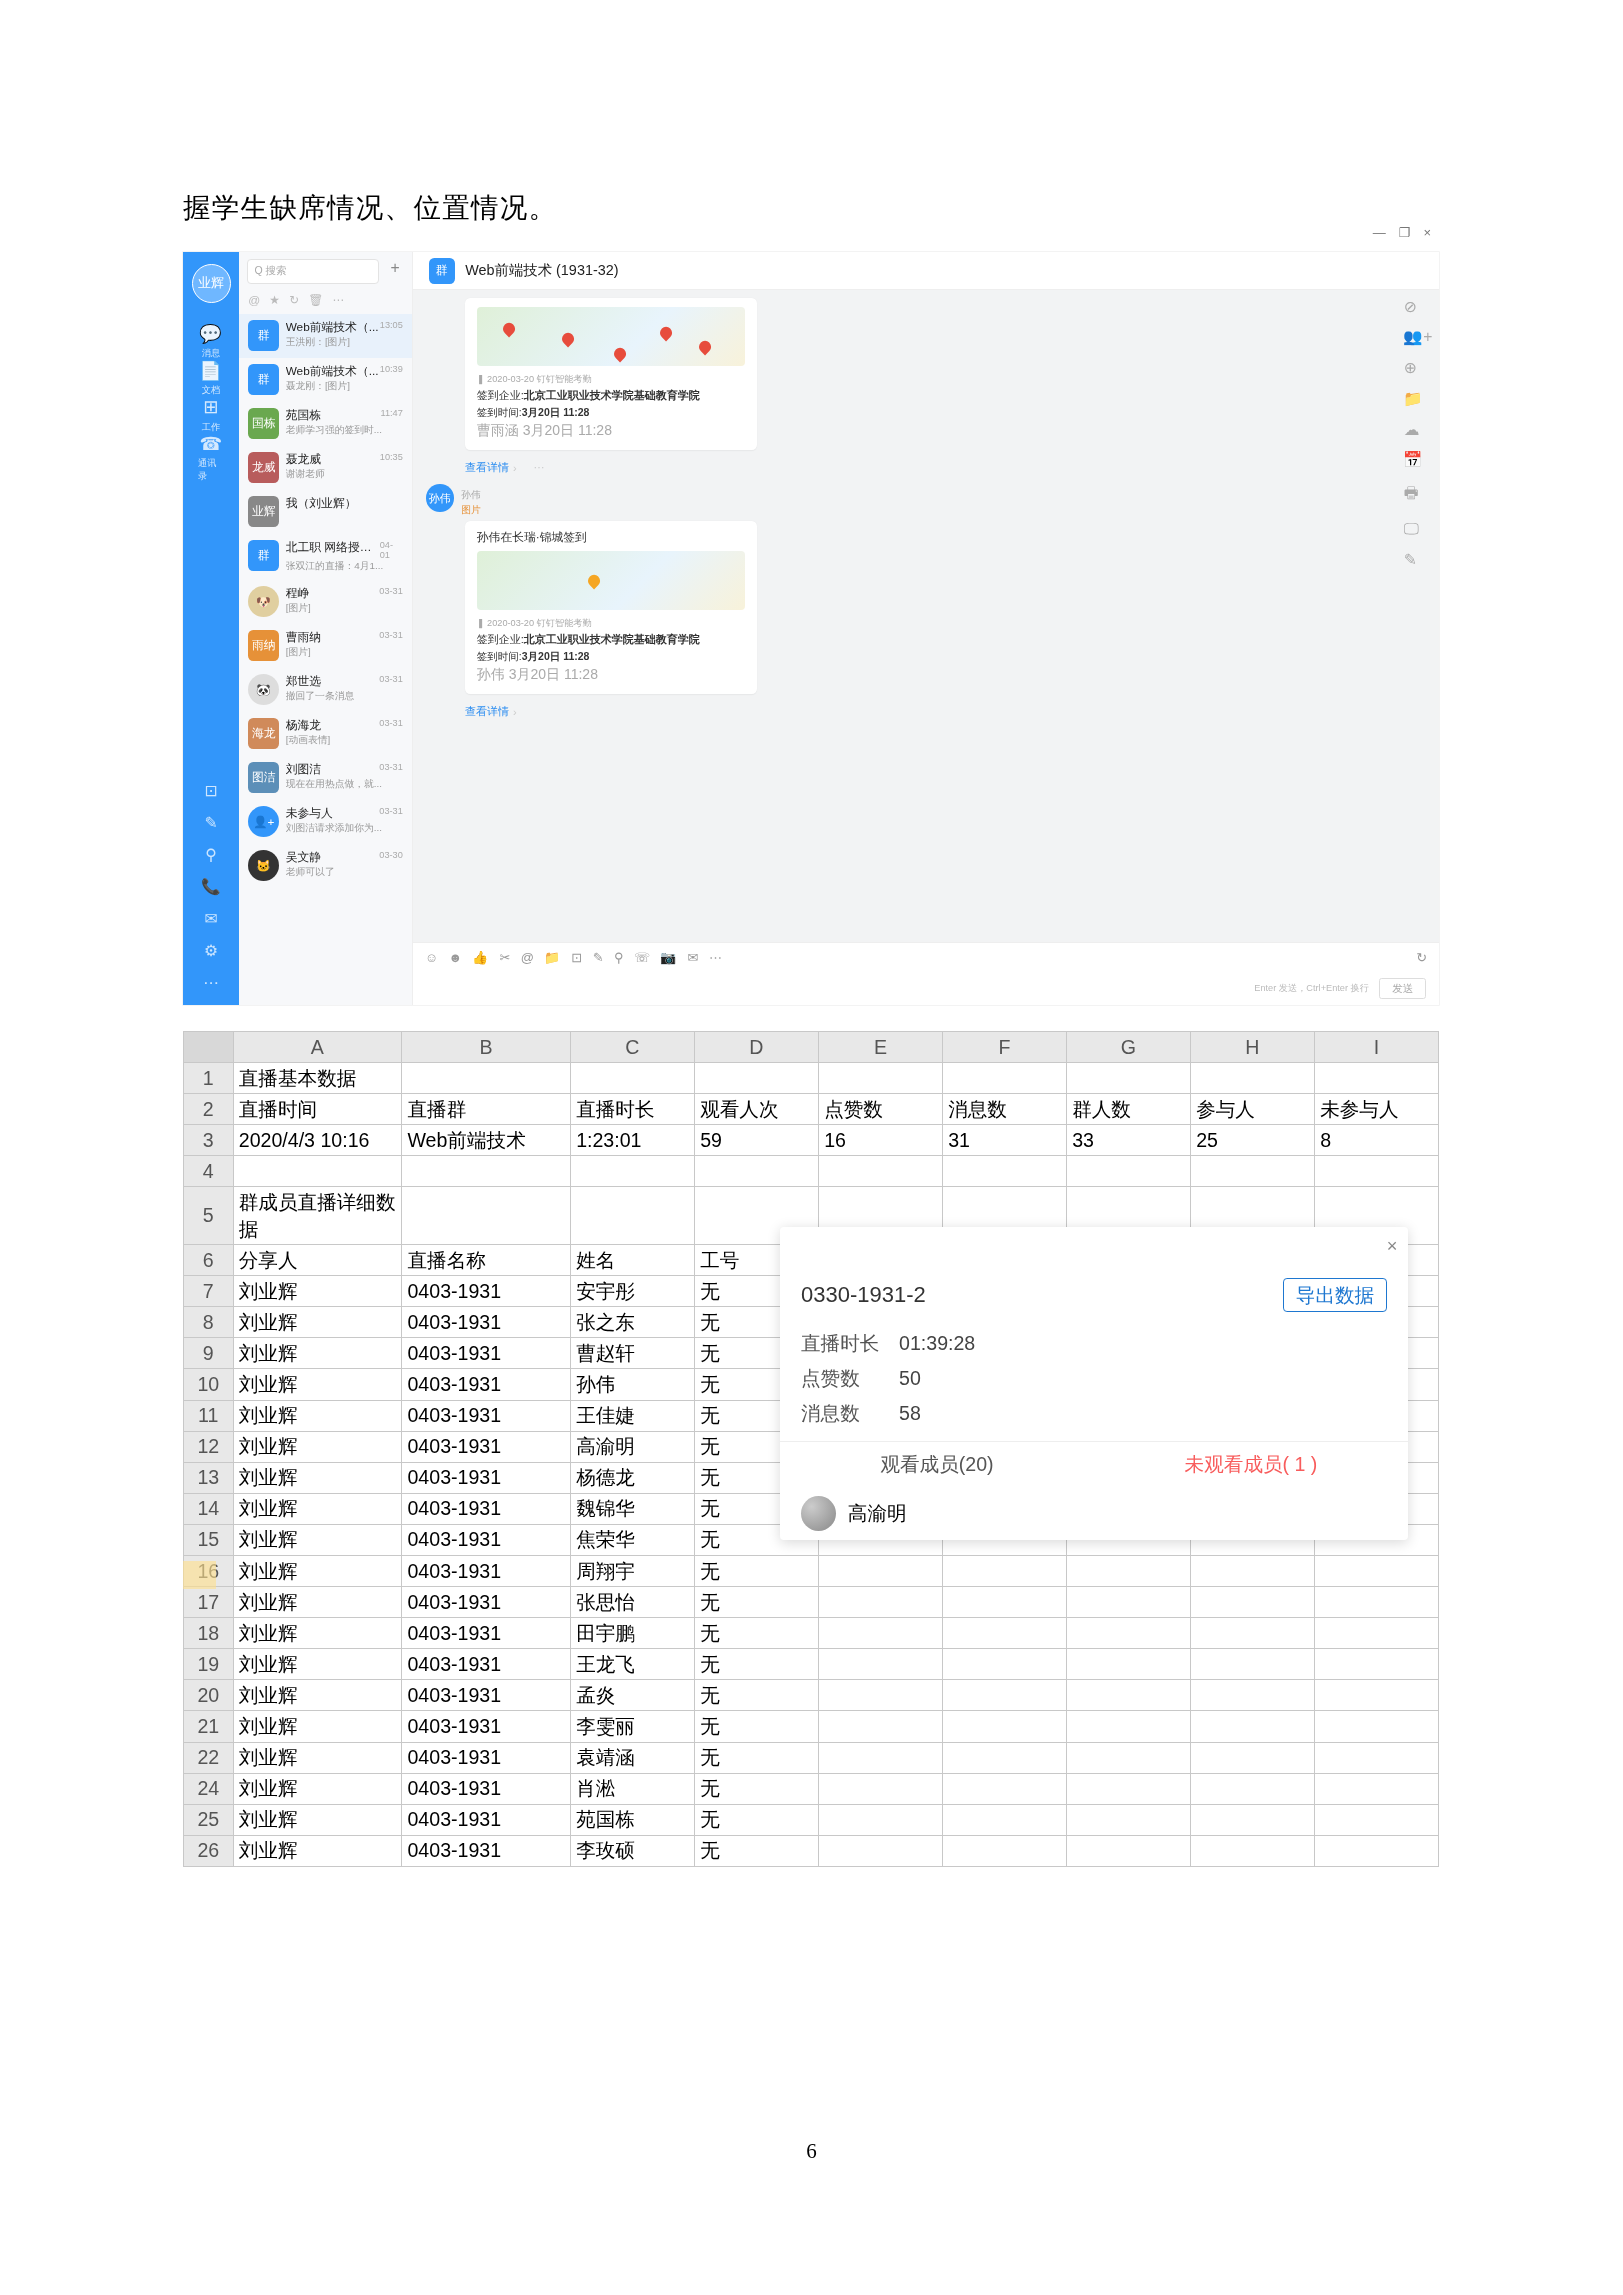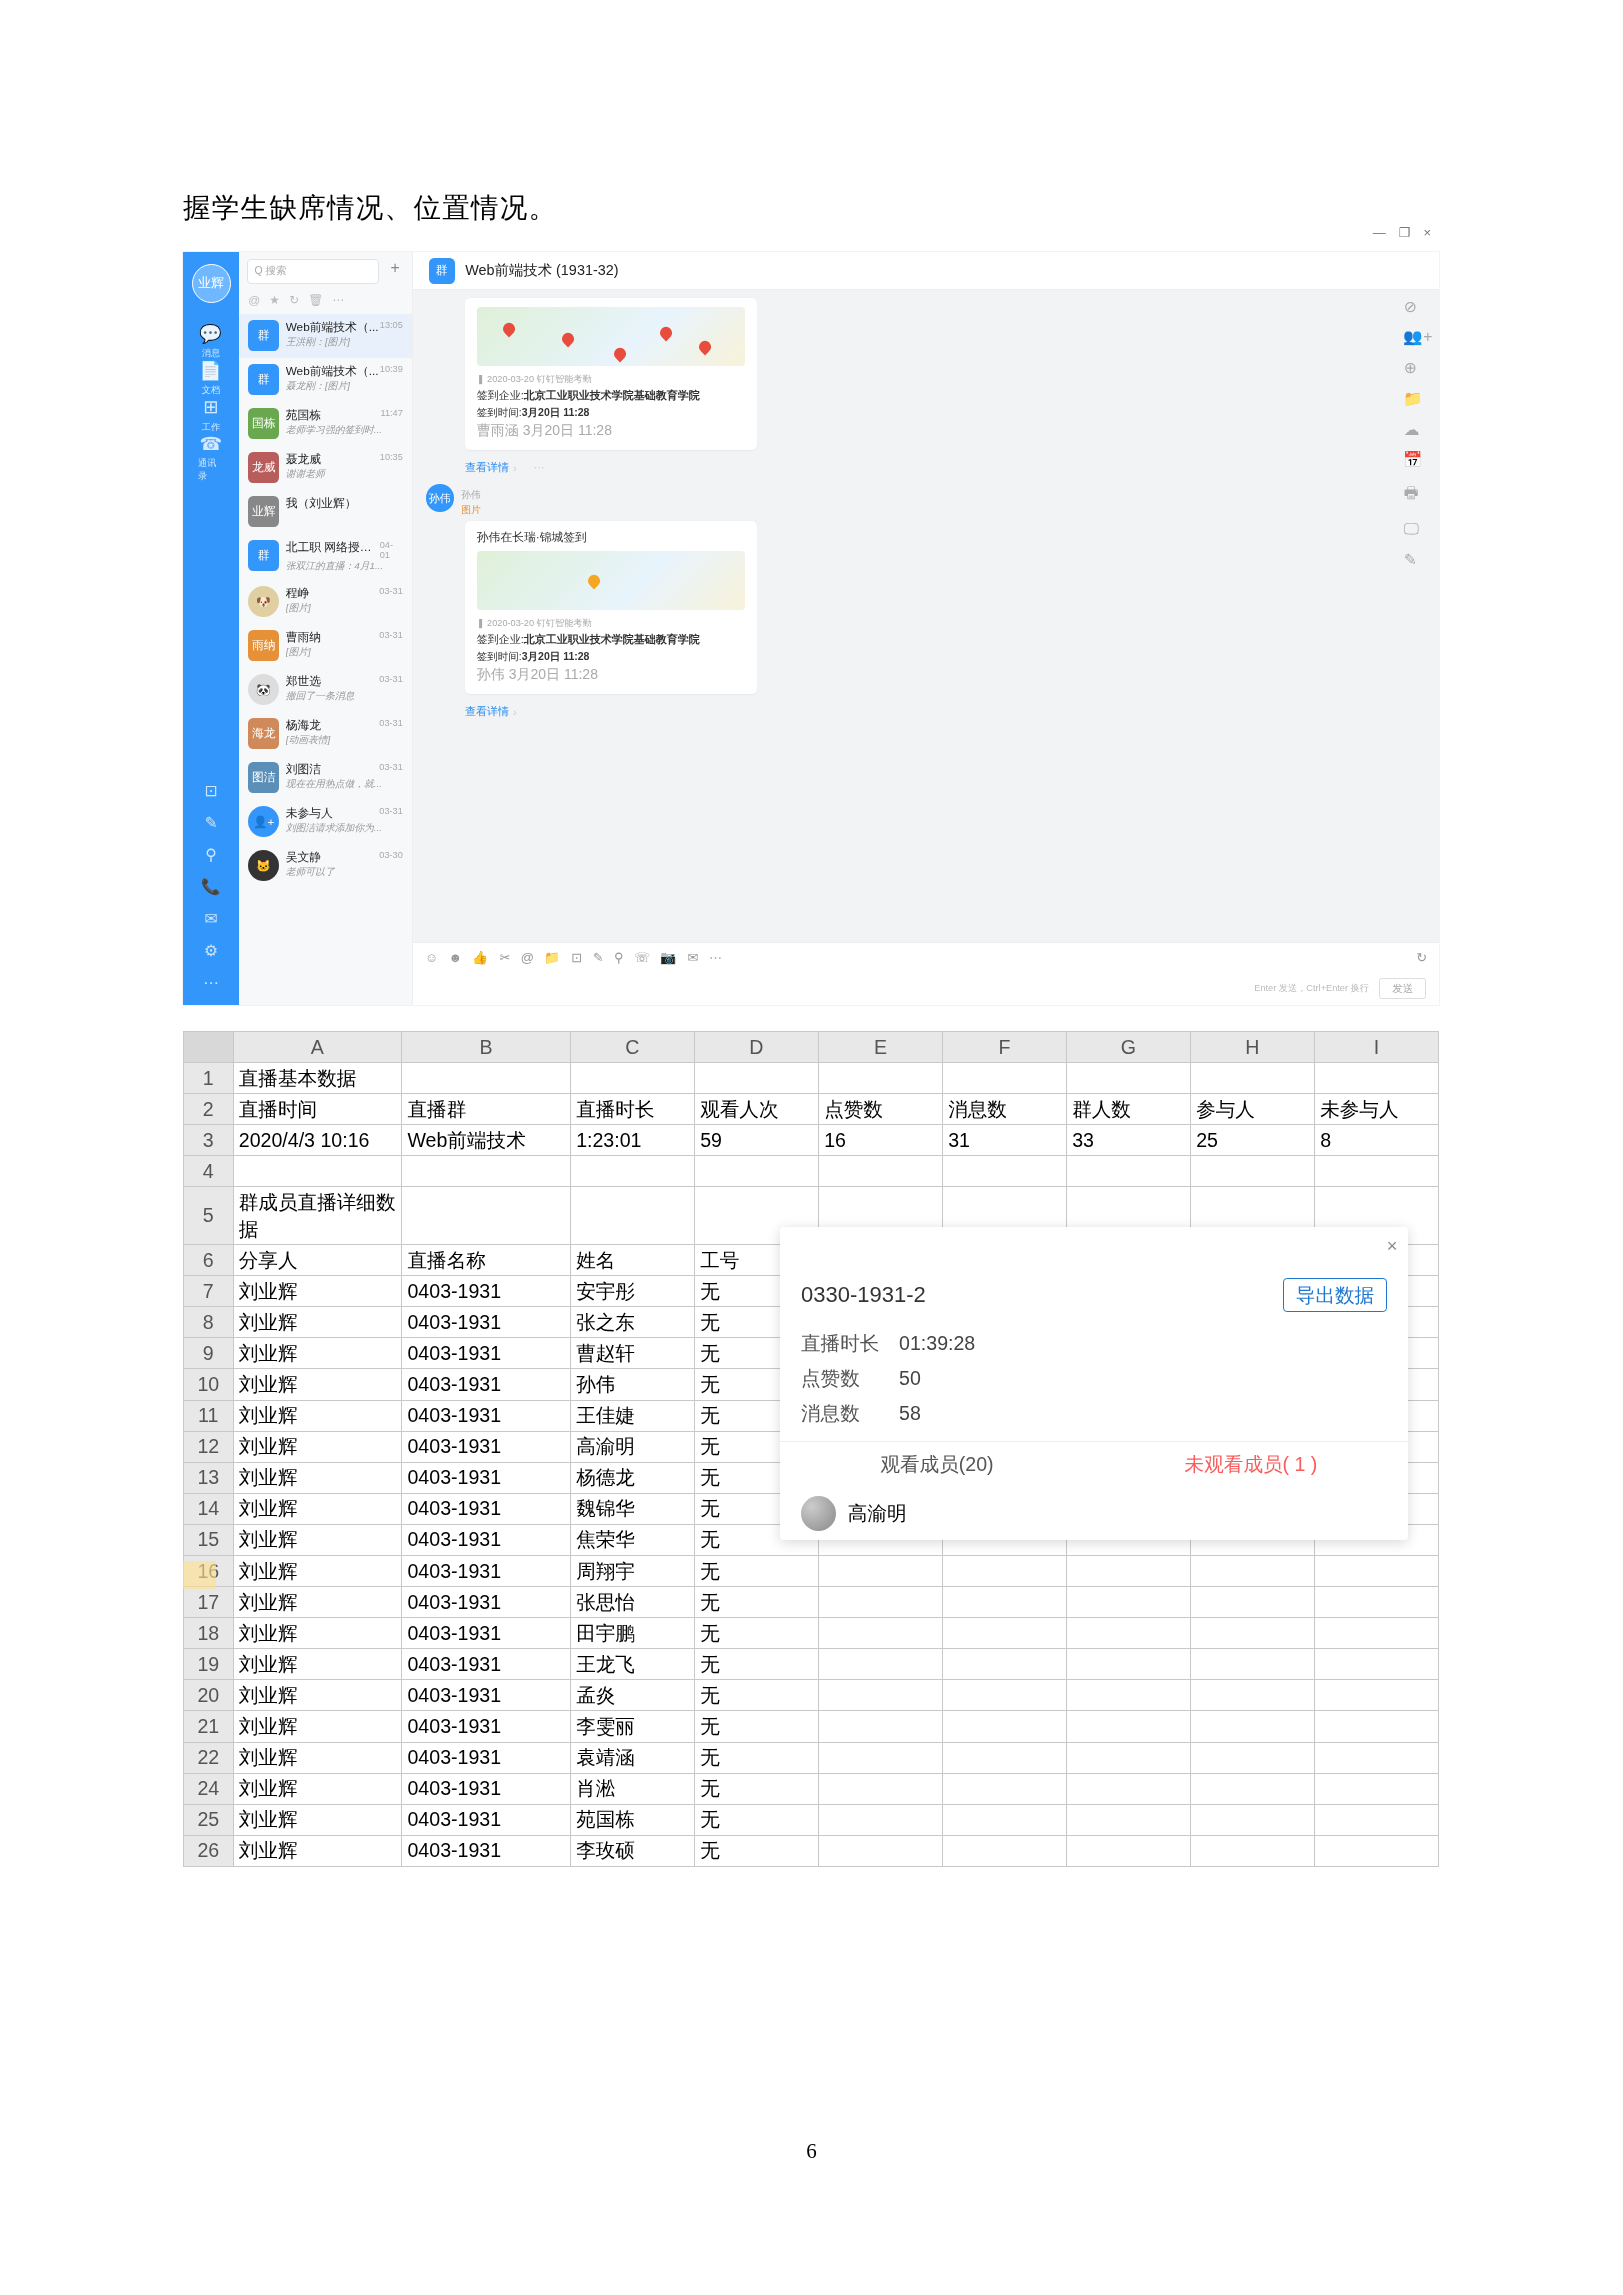"王洪刚：[图片]" .conv-sub { font-style: italic -> none }
